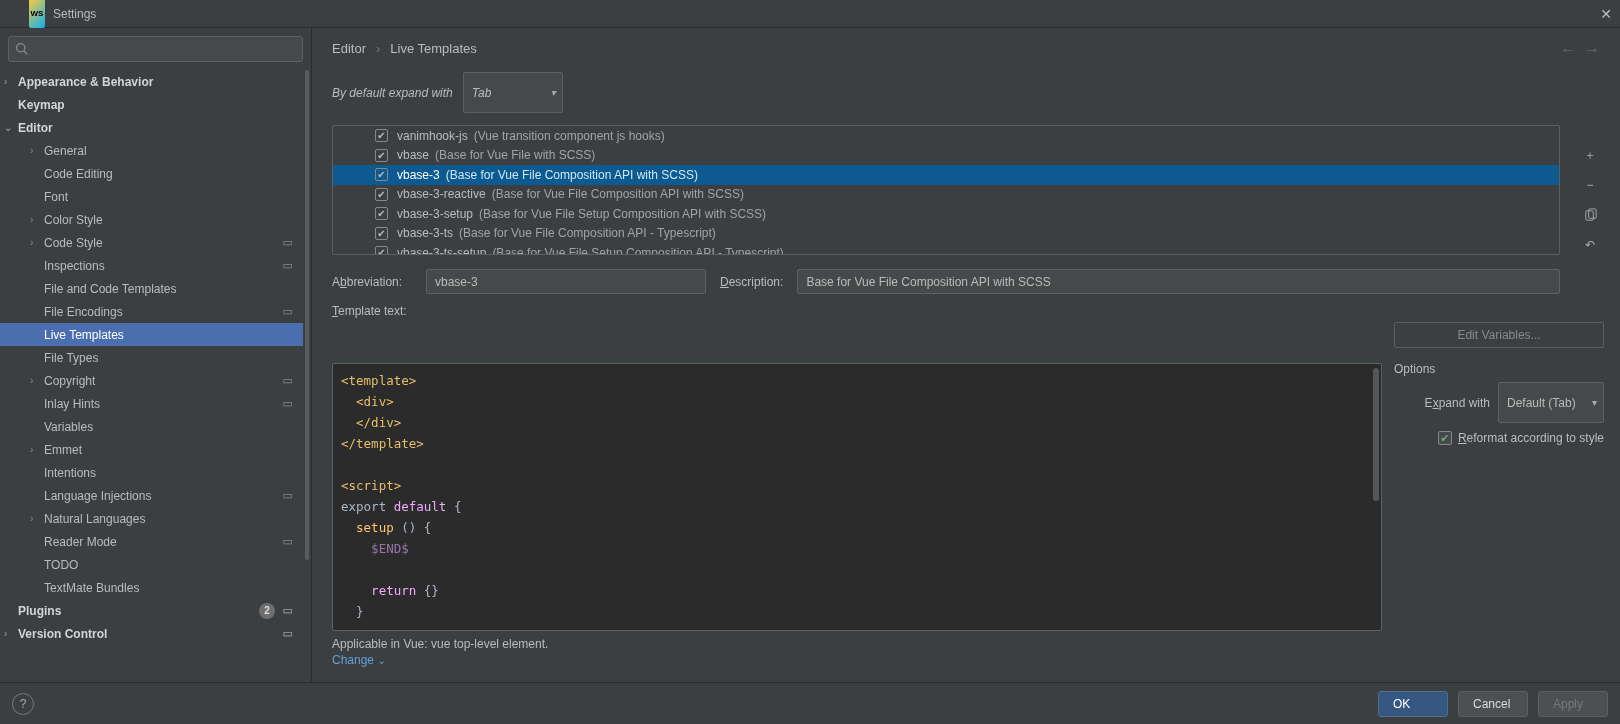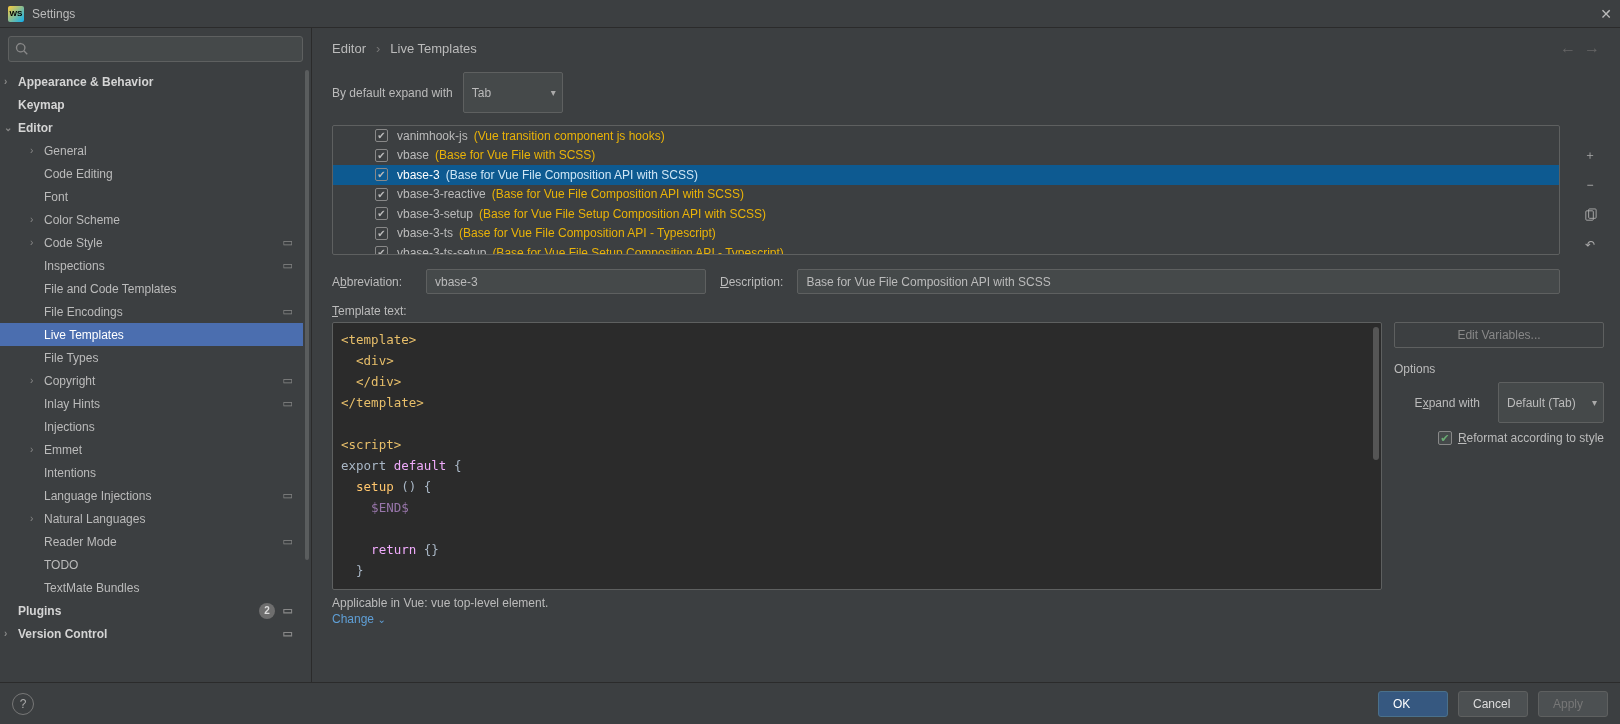"WS" .ws-logo { height: 16px -> 29px; margin-left: none -> 21px }
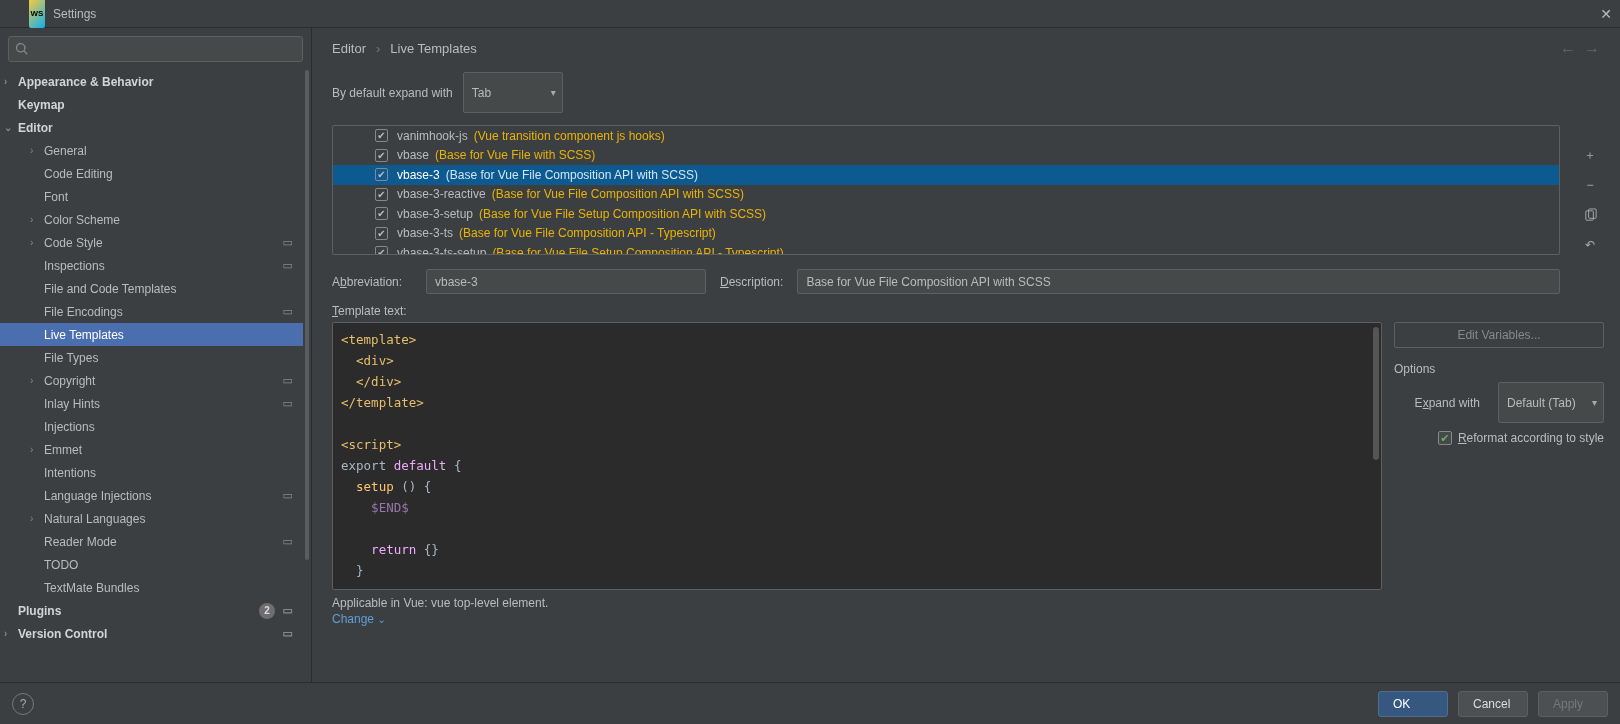"By default expand with" .expand-row { font-style: none -> italic }
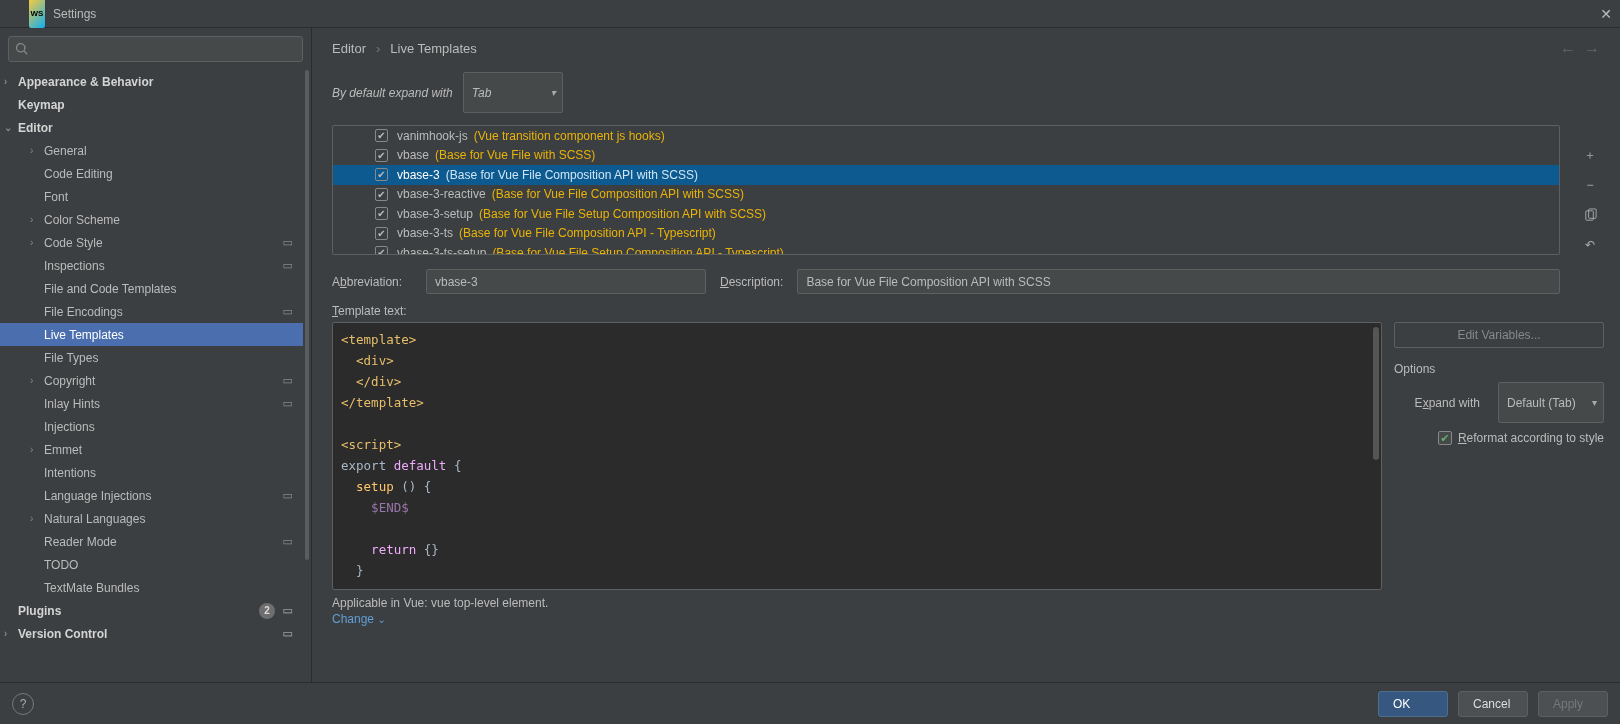"(Vue transition component js hooks)" .list-row .desc { color: #eab308 -> #a3a3a3 }
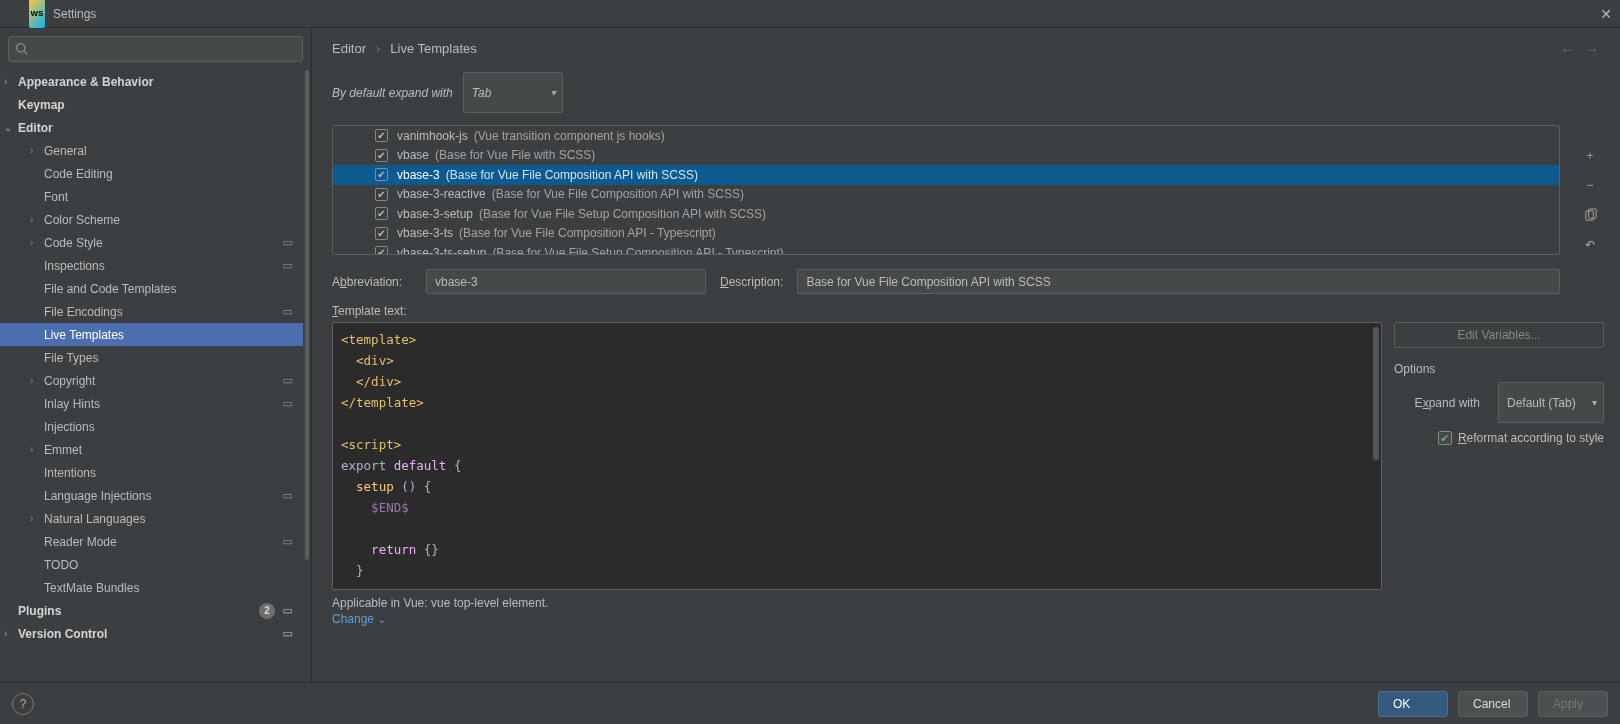"Color Scheme" span { text: Scheme -> Style }
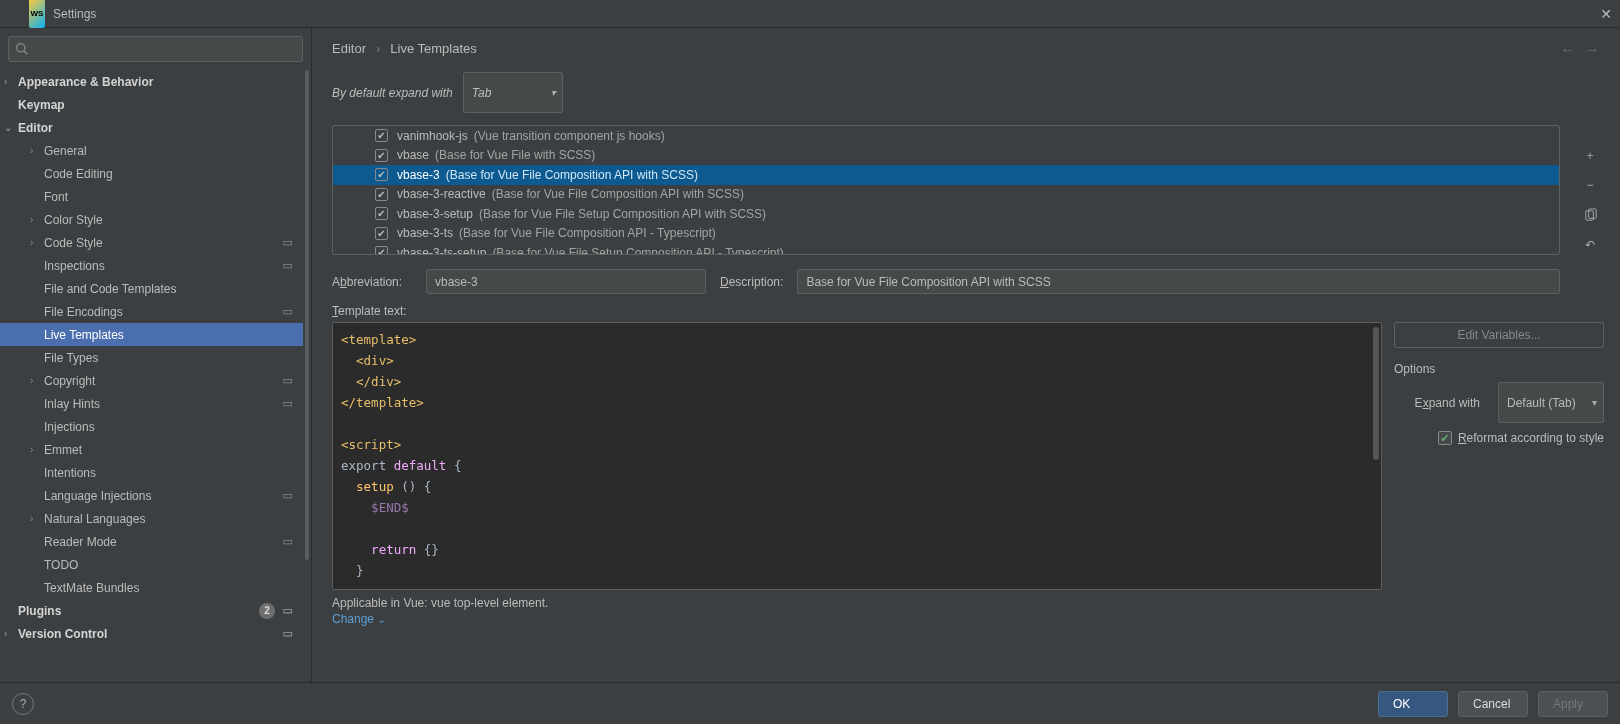"<template>" .editor-box { margin-top: none -> 41px }
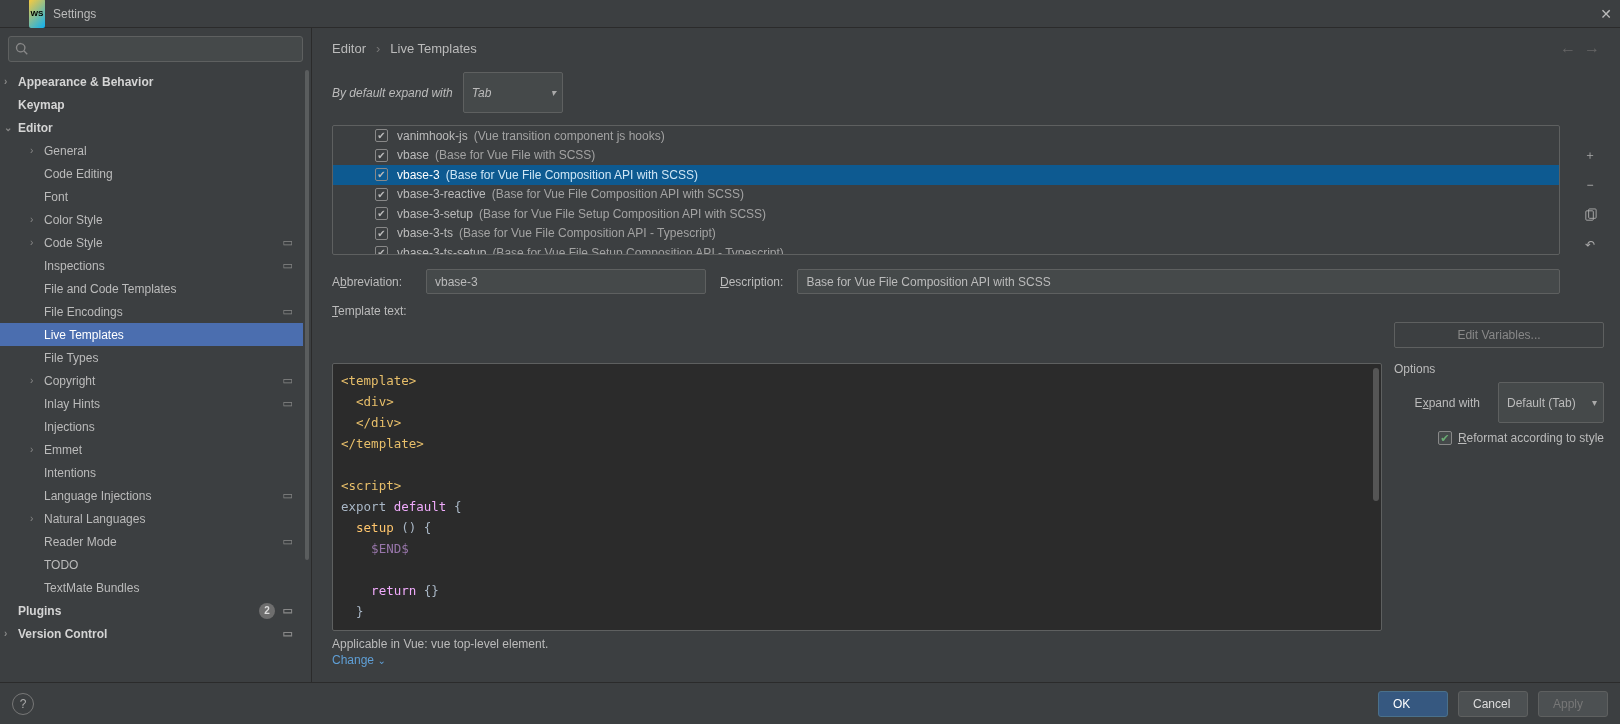"Expand with" .opt-row { gap: 18px -> 8px }
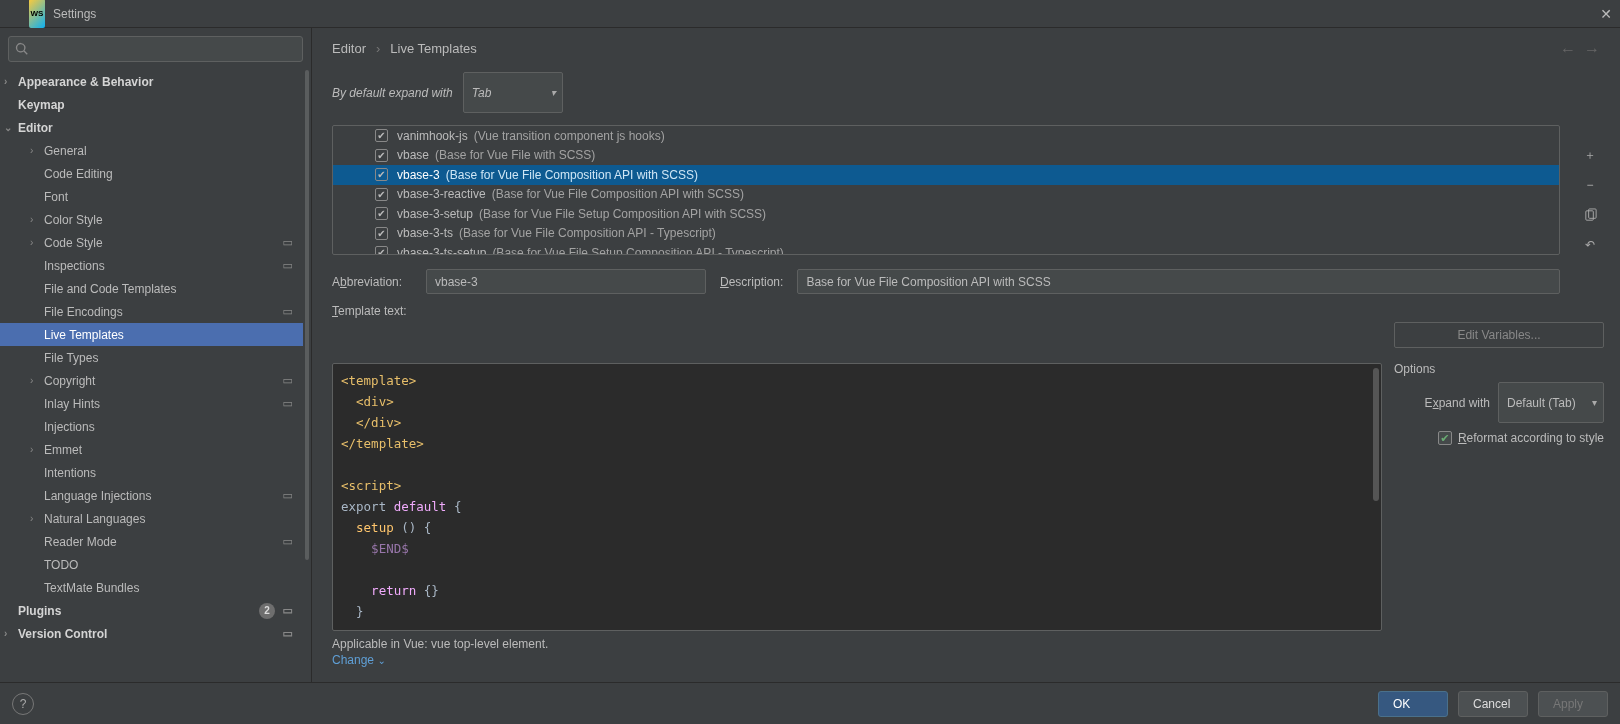"Injections" span { text: Injections -> Variables }
